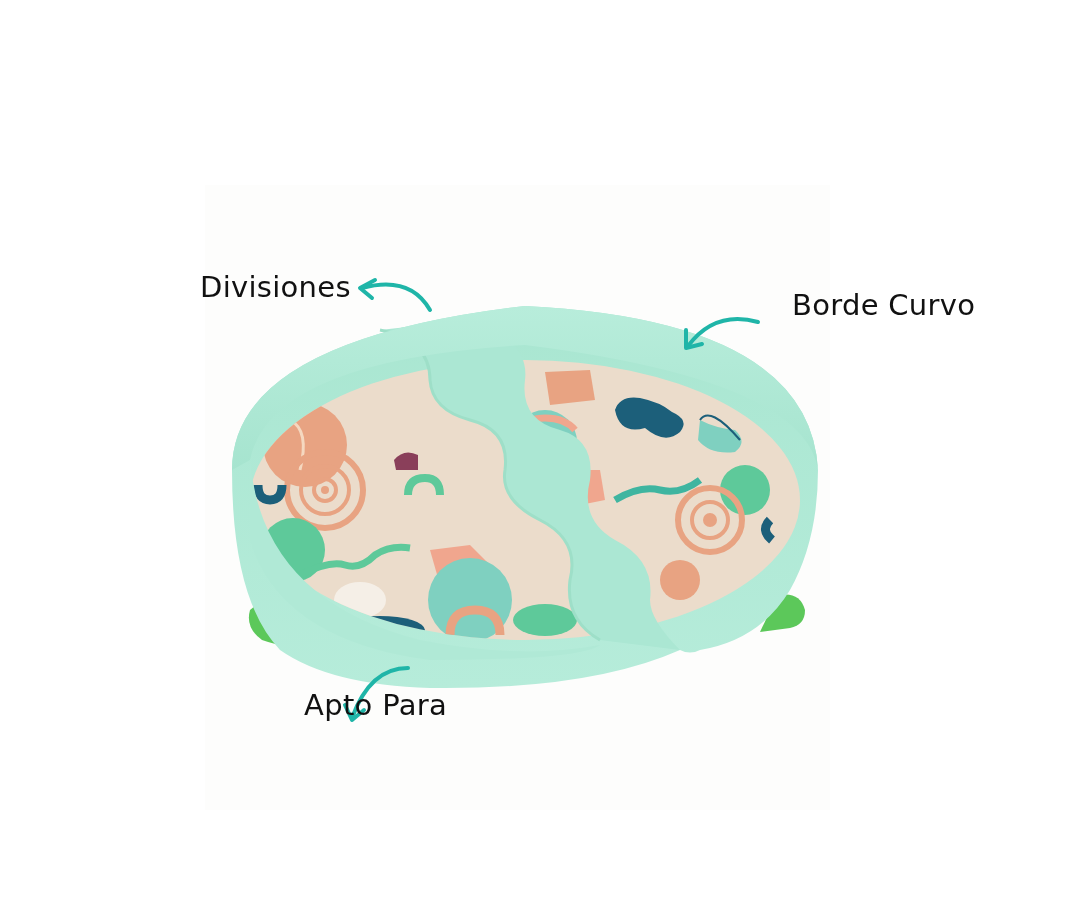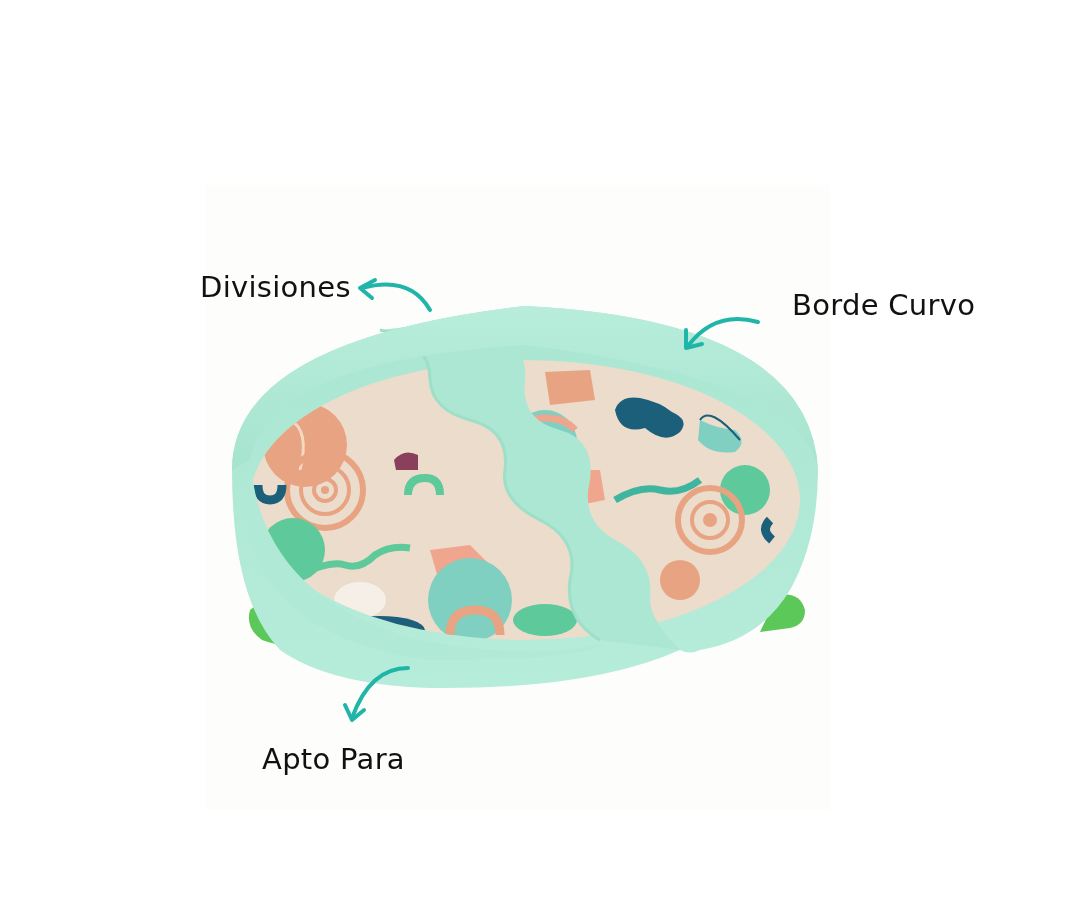"Apto Para" .label-apto { text-align: left -> right; top: 738px -> 684px }
